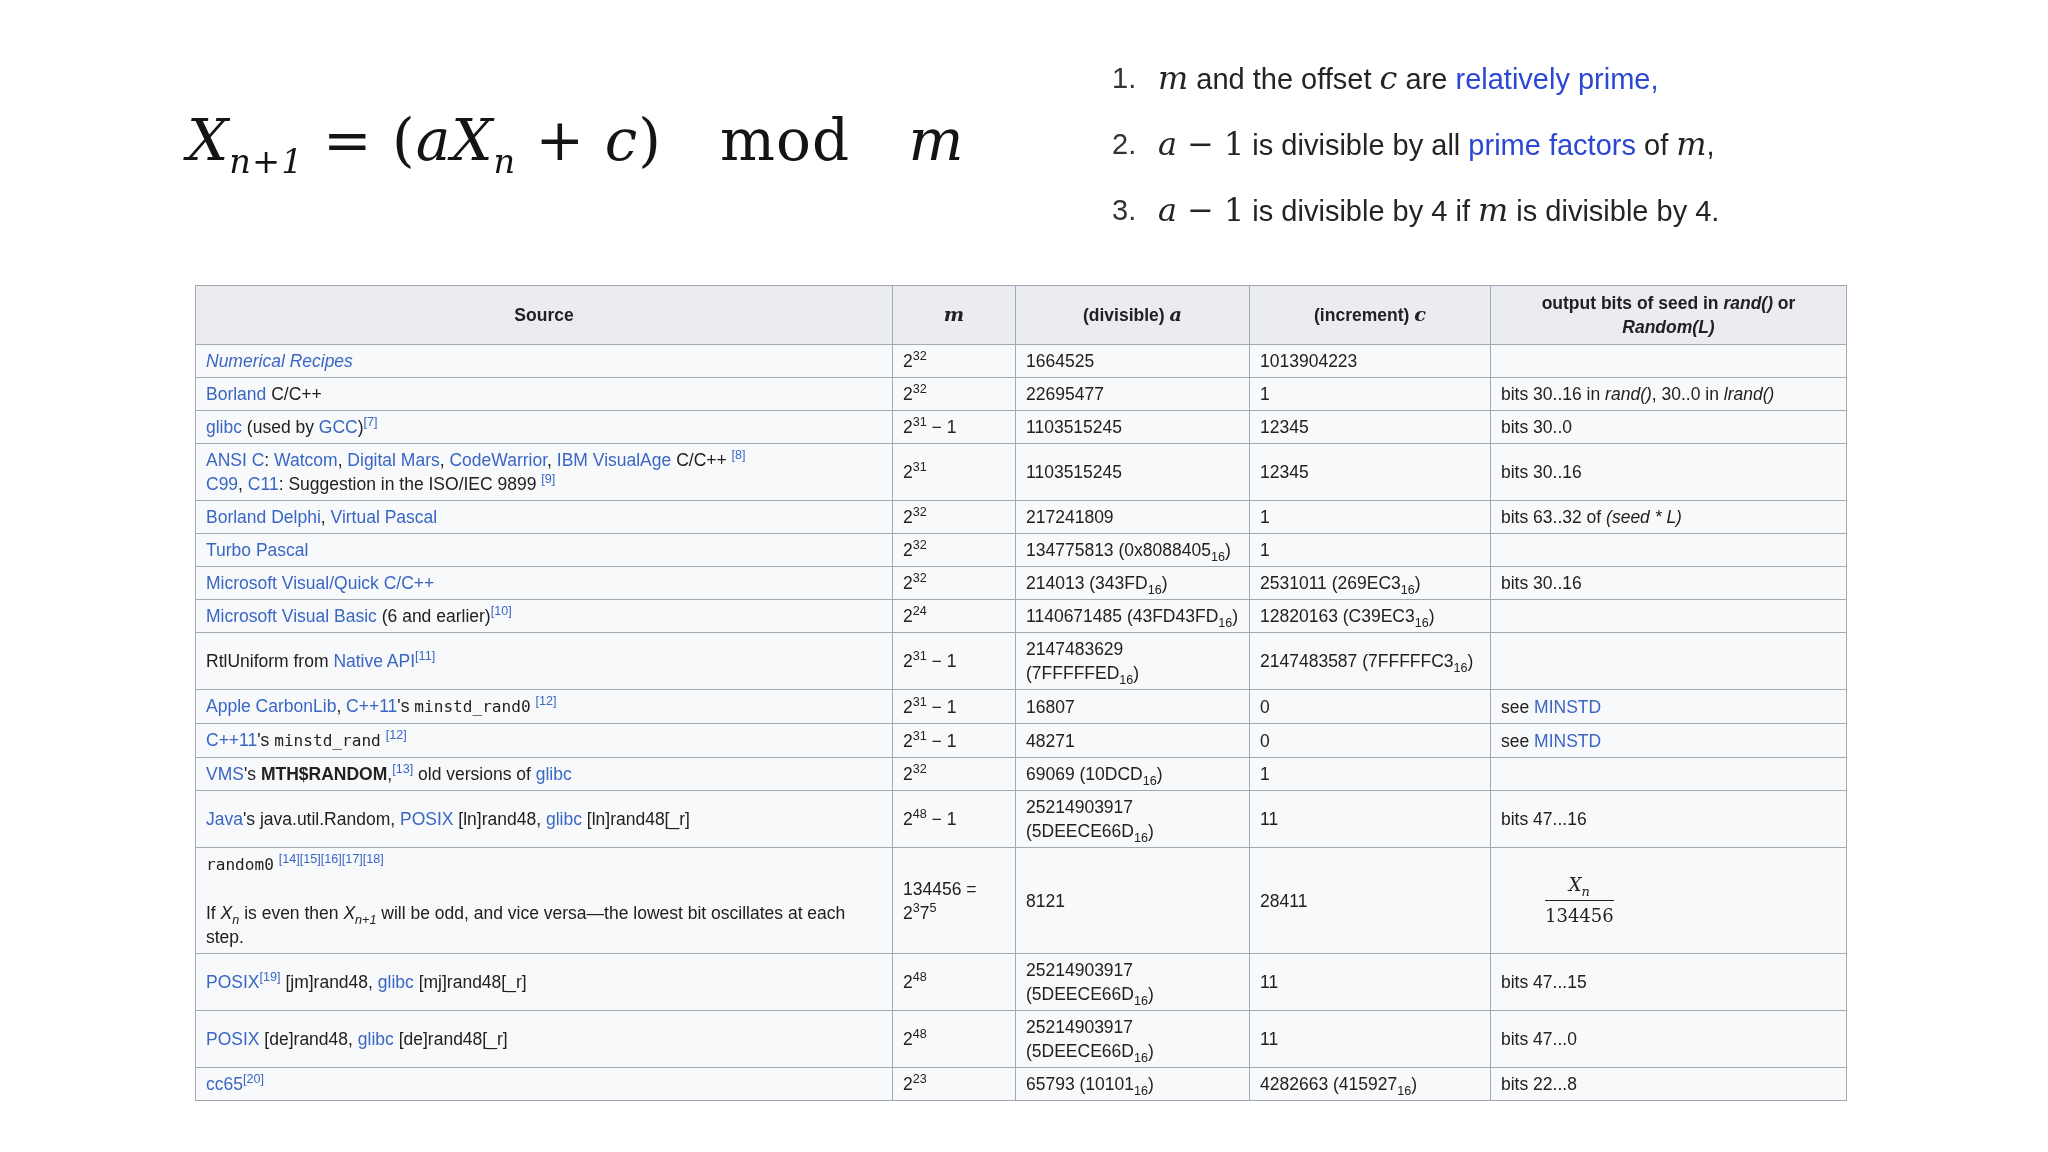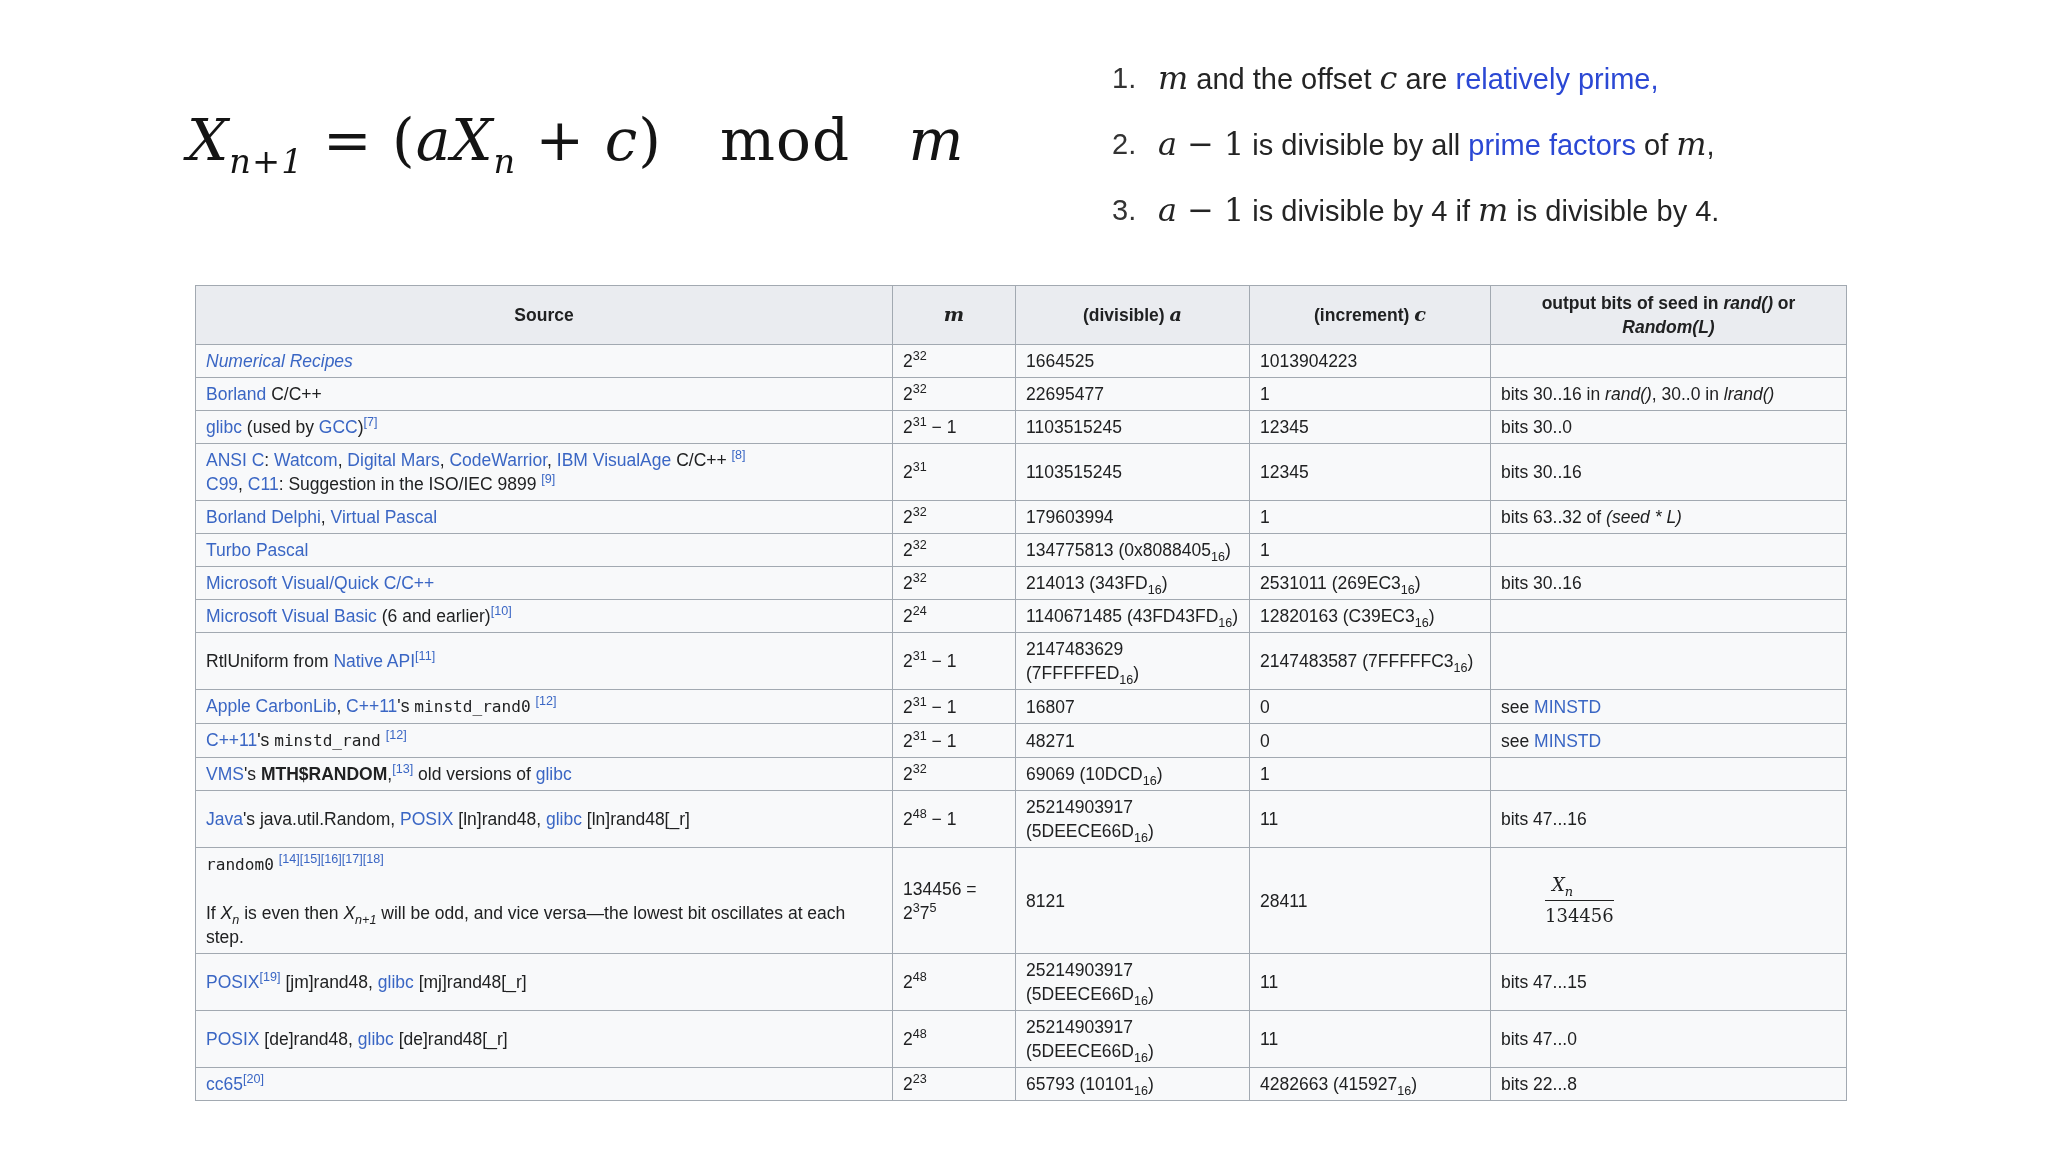"179603994" span { text: 179603994 -> 217241809 }
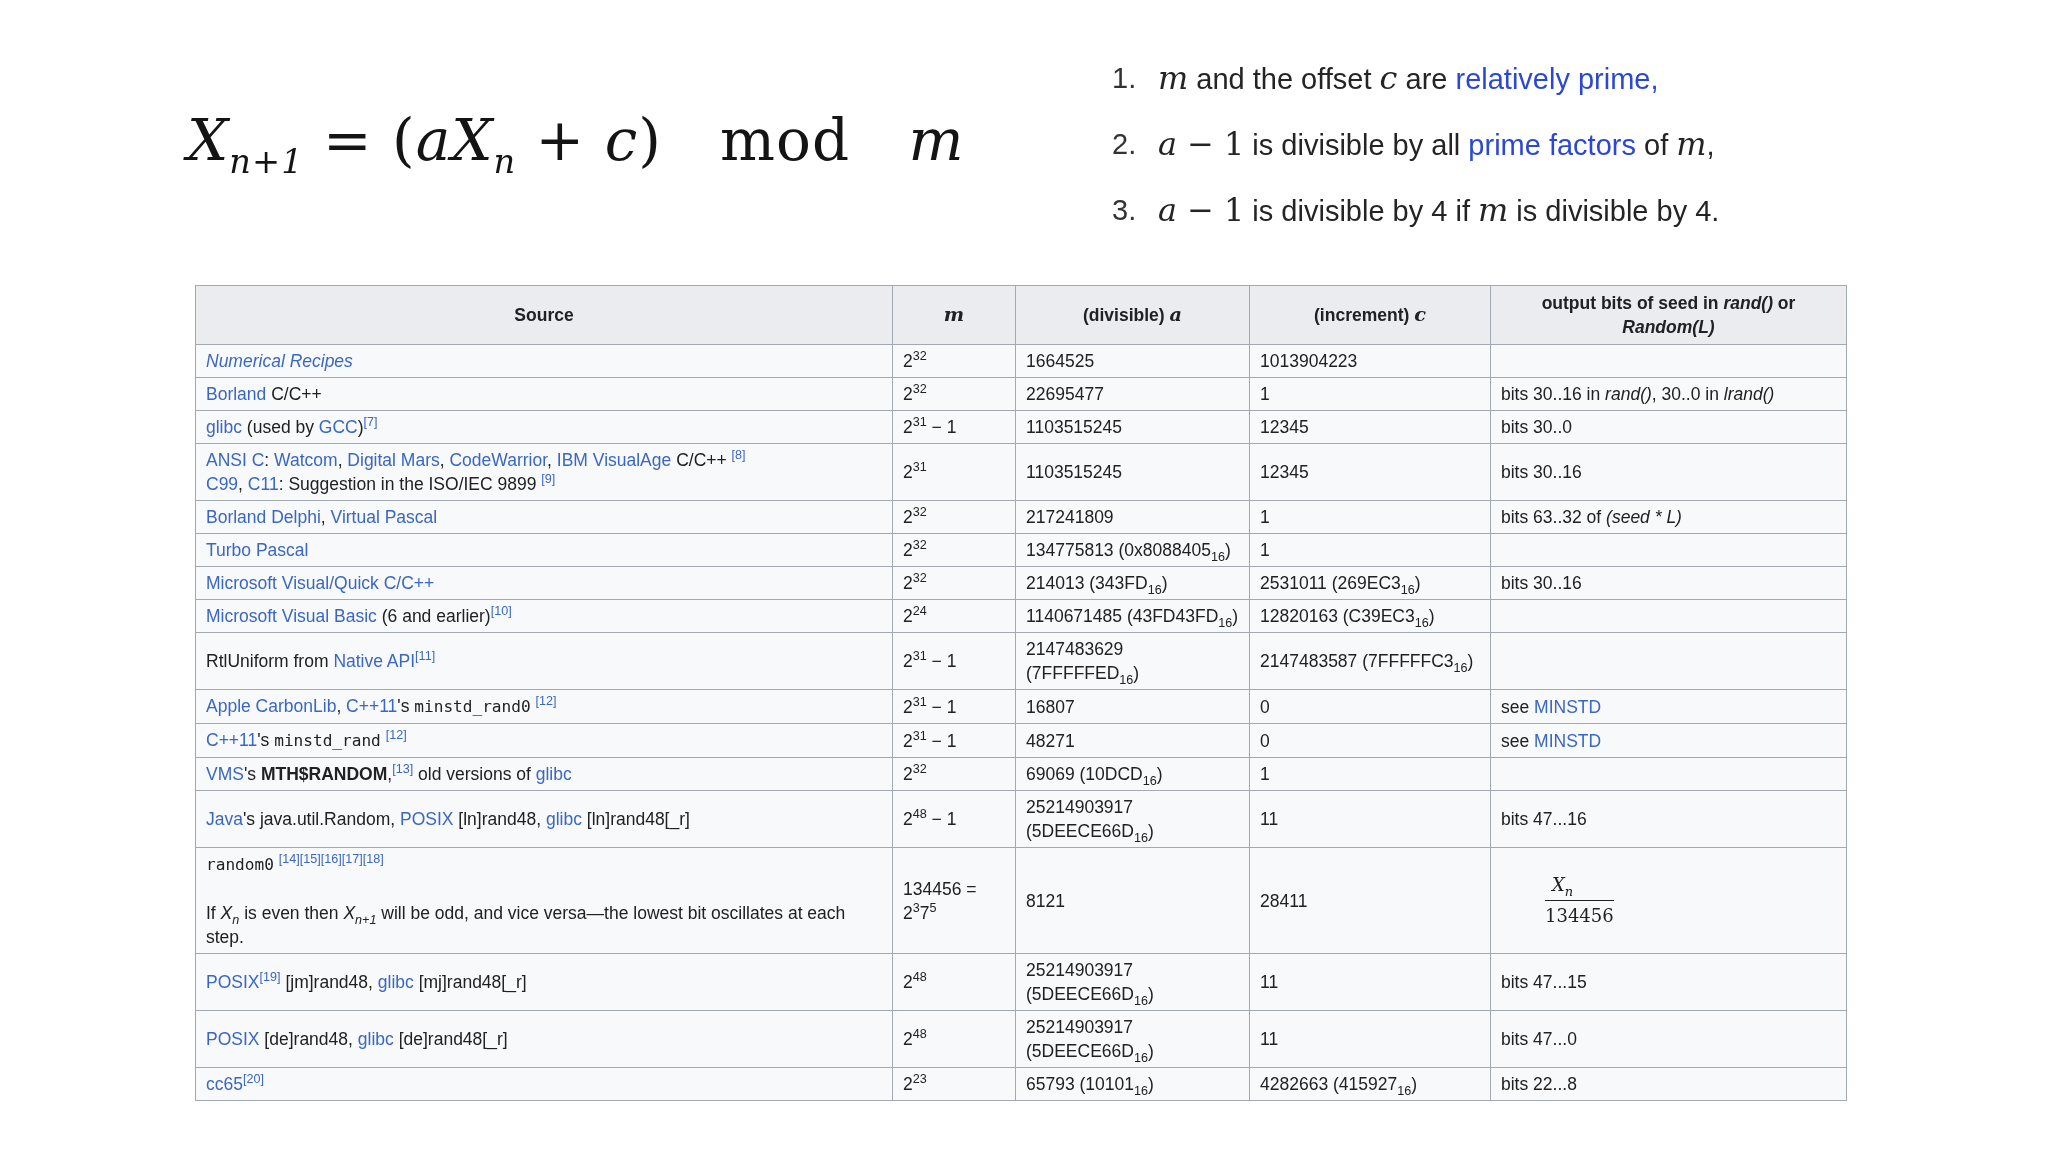"Xn" .frac { text-align: left -> center }
